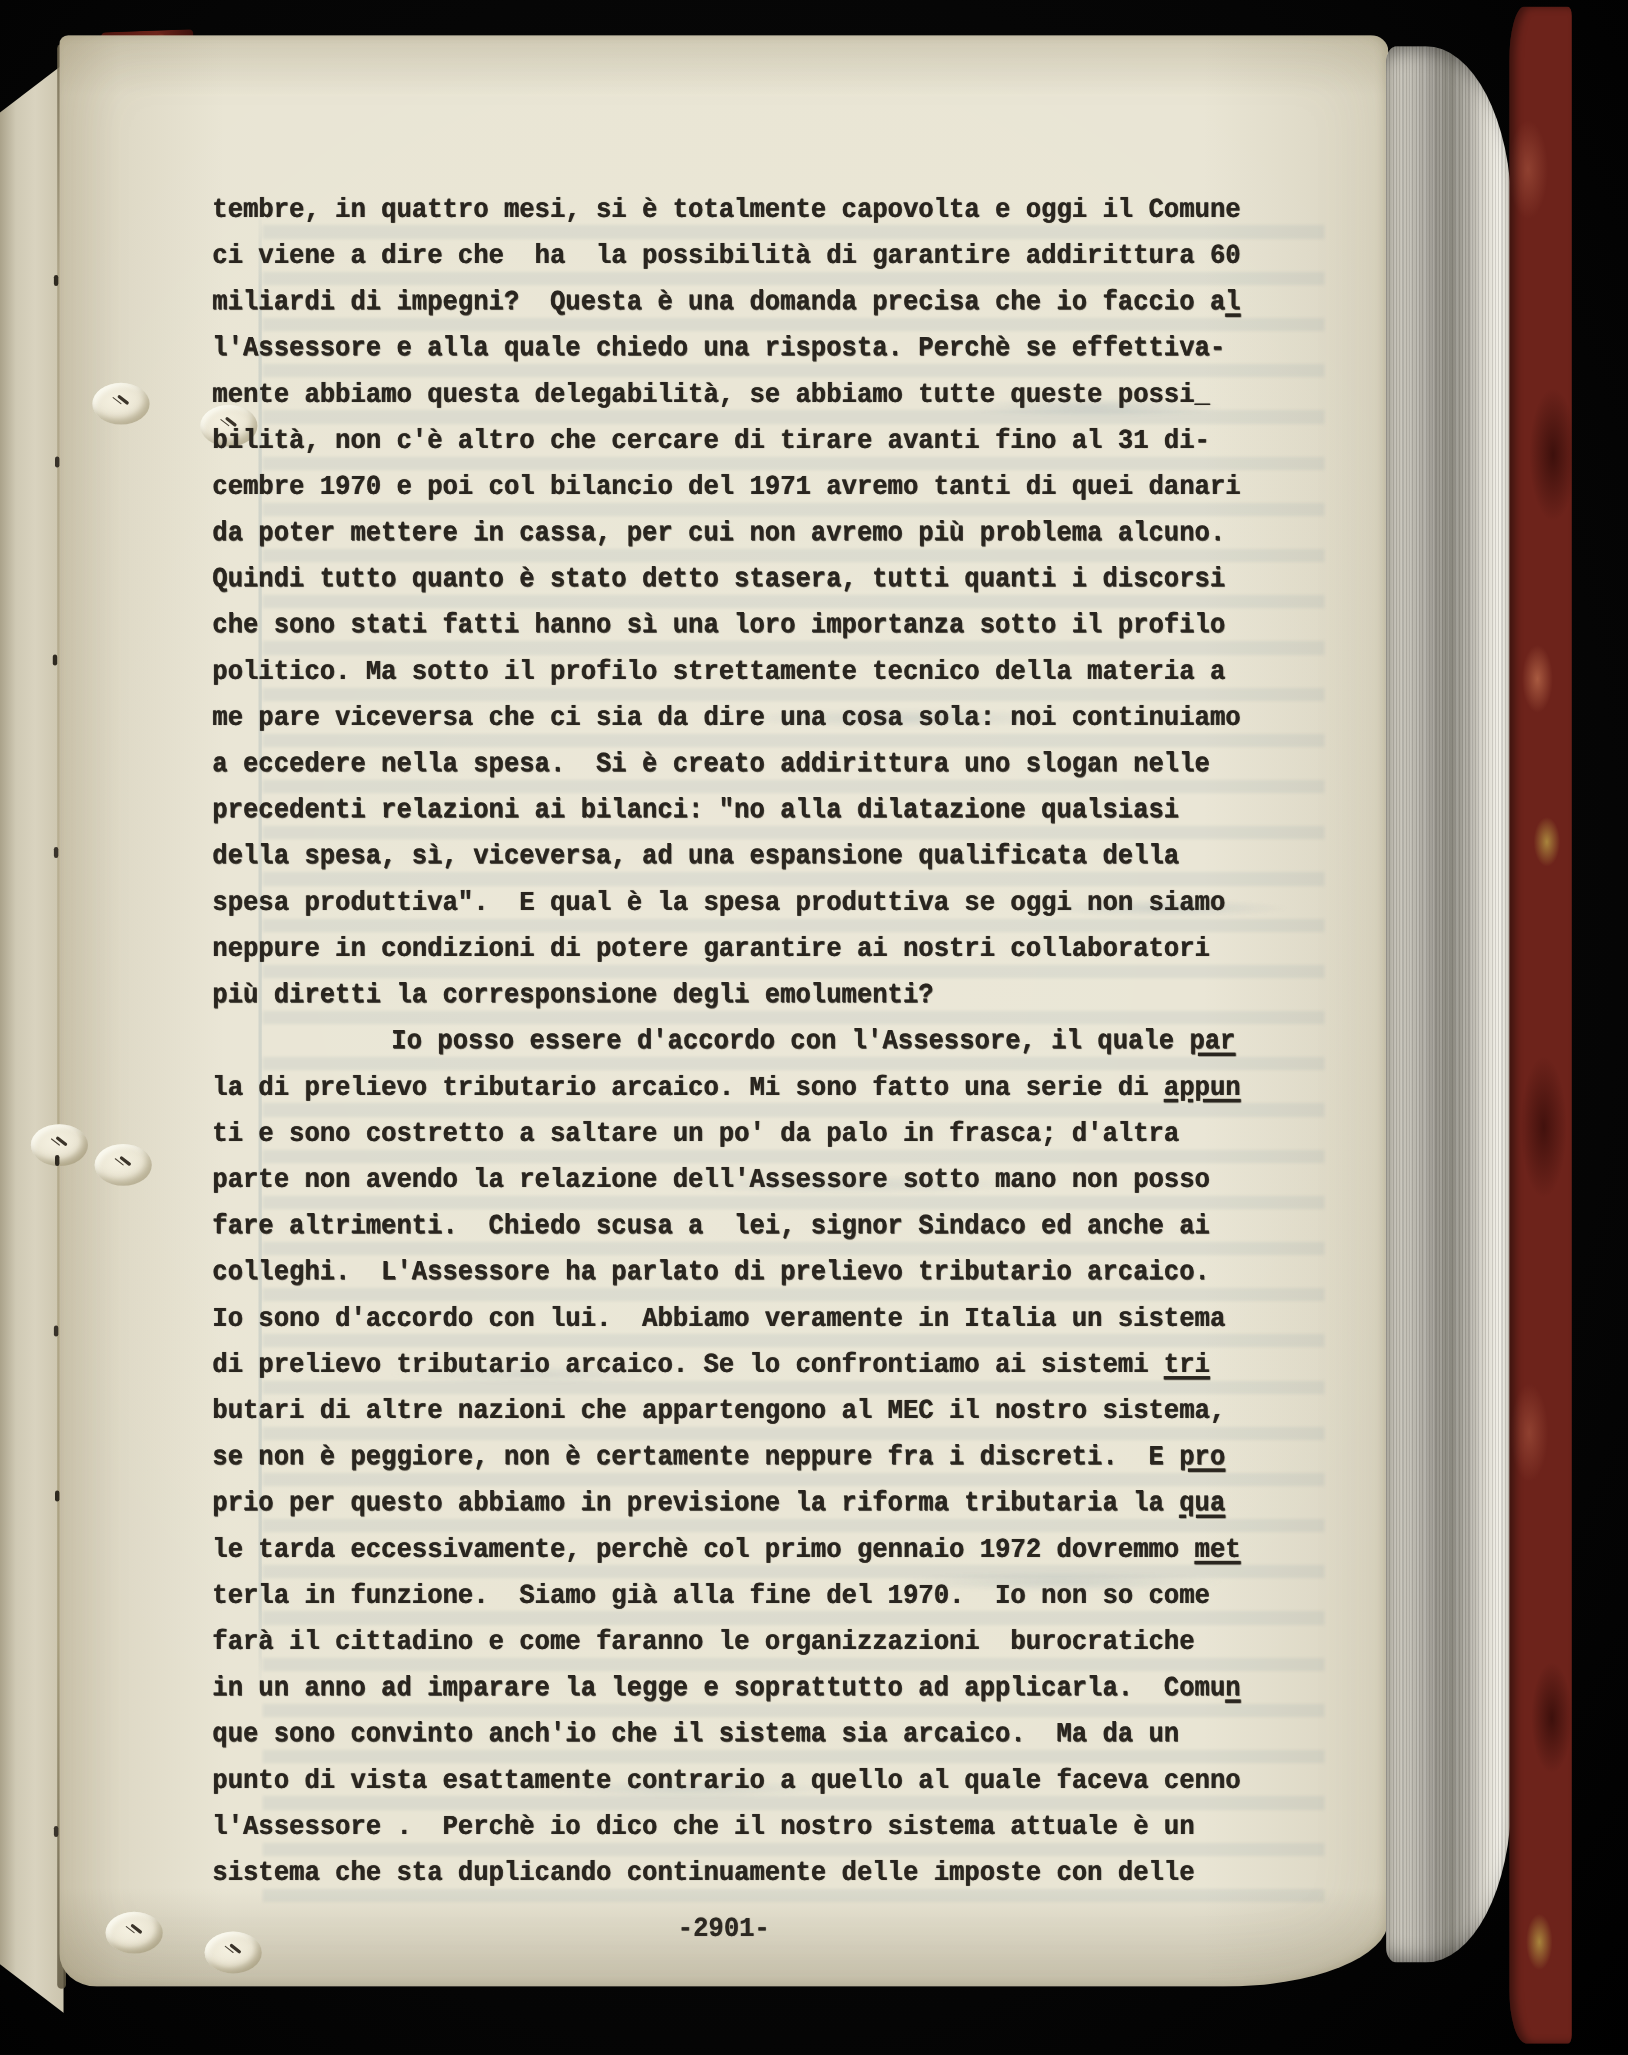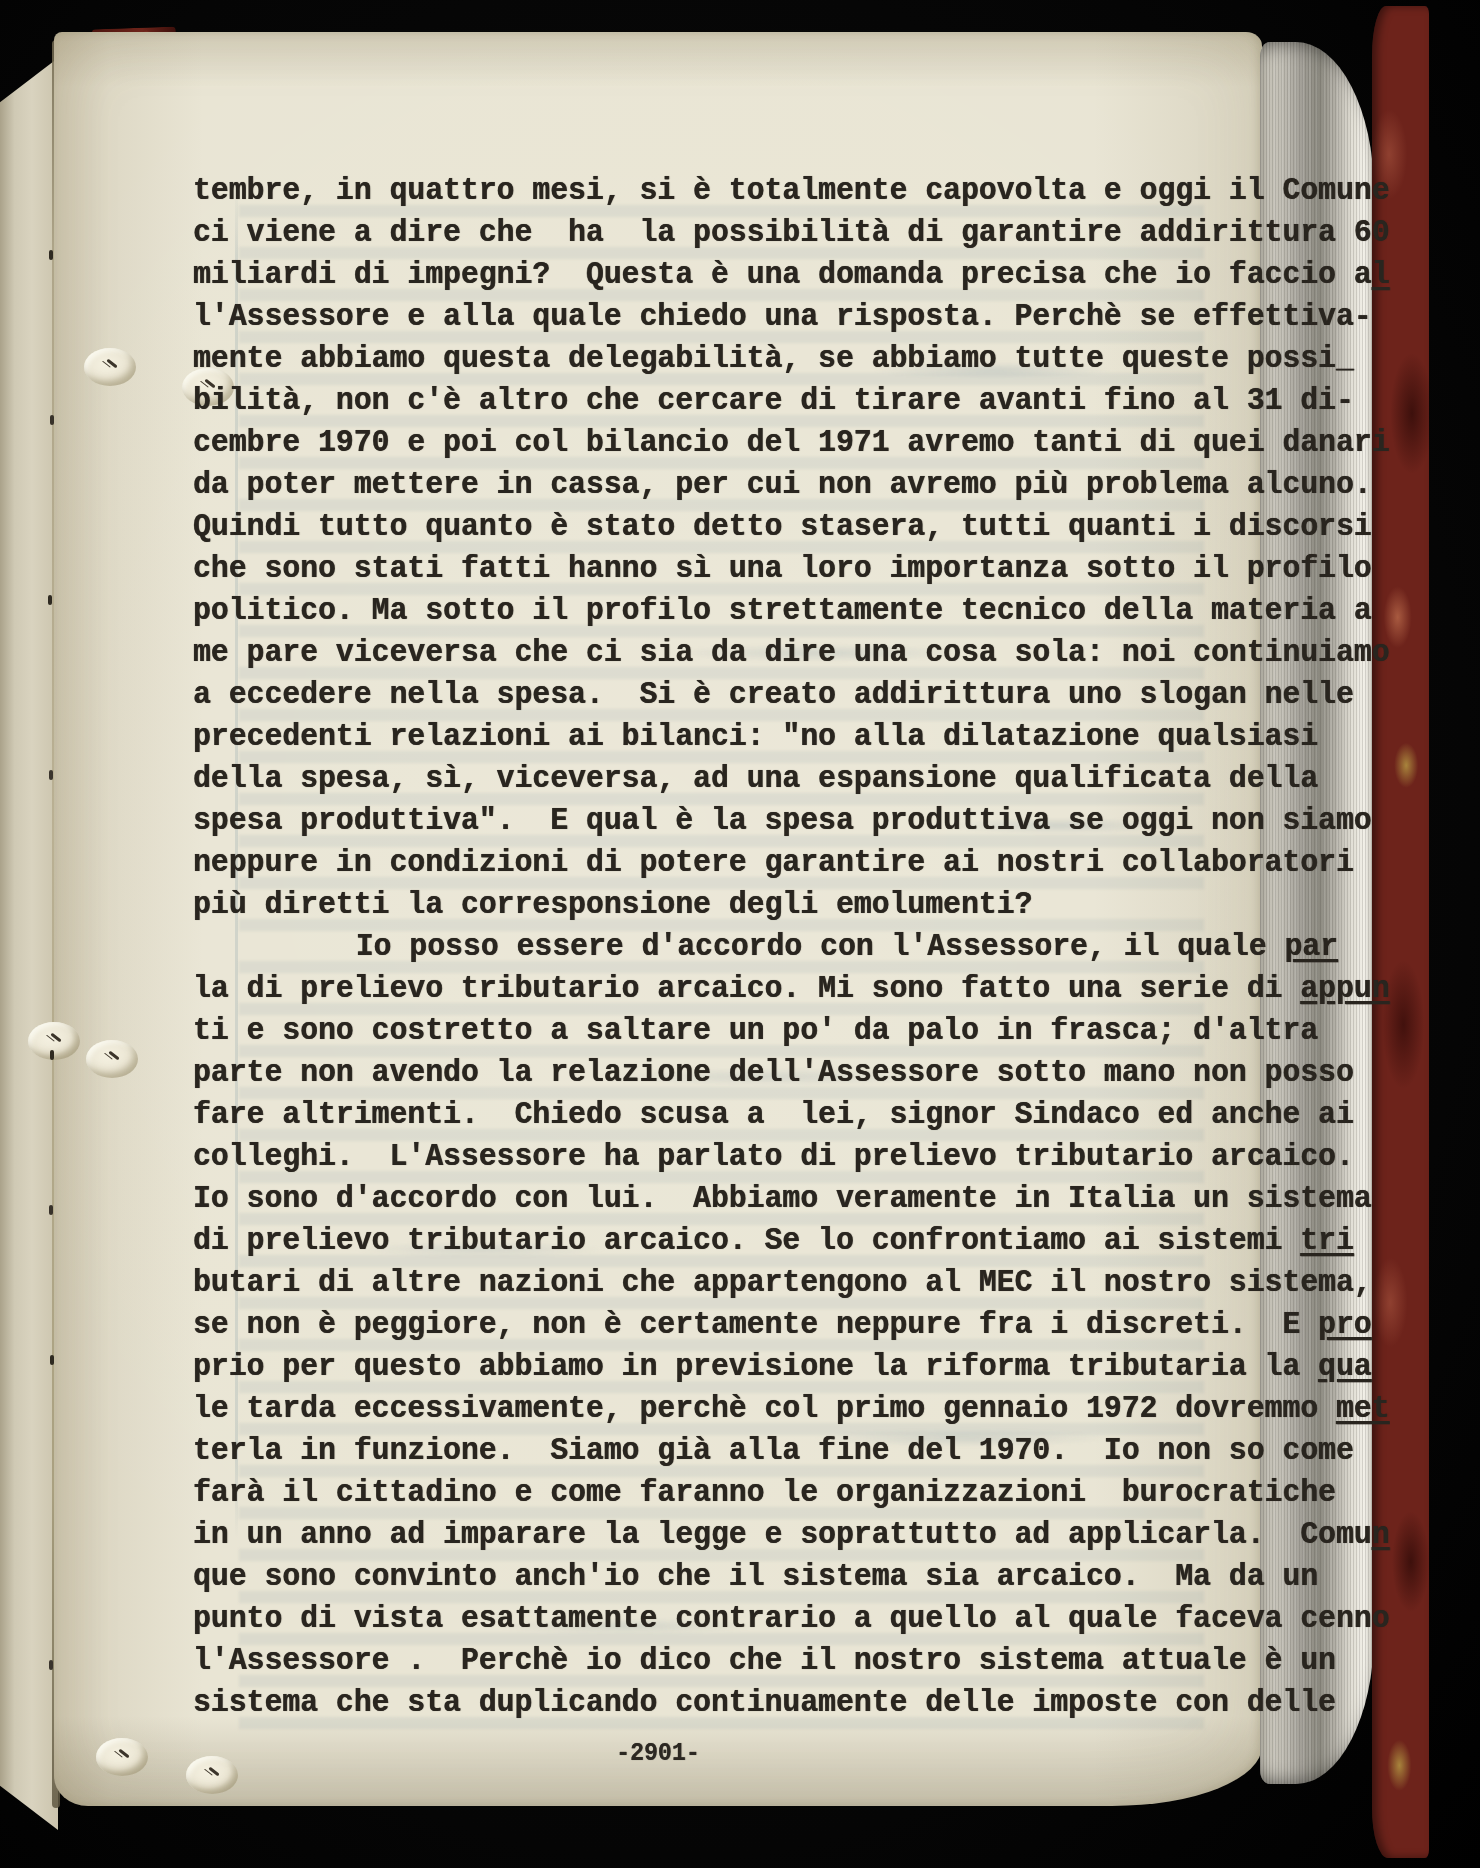"tembre, in quattro mesi, si" .text-block { font-size: 32px -> 25px }
